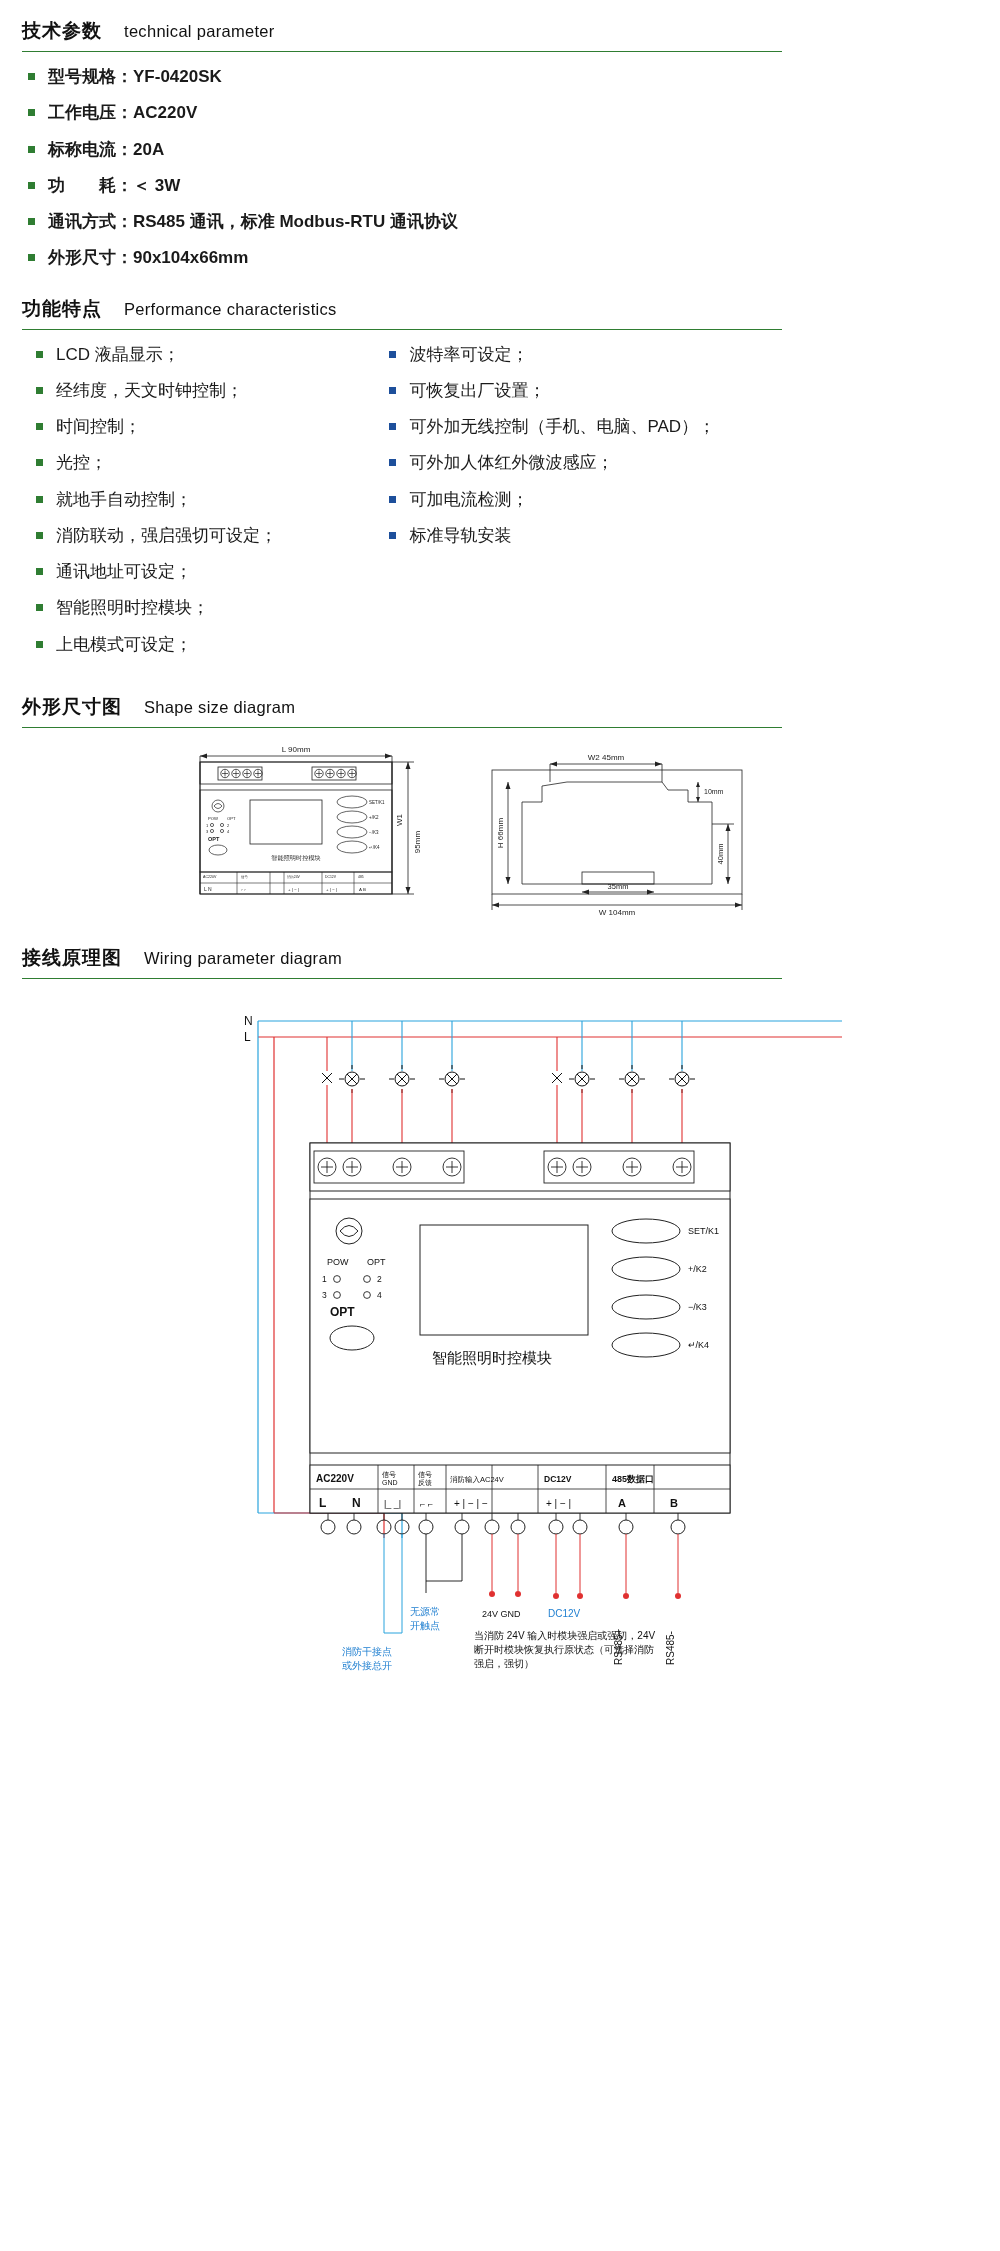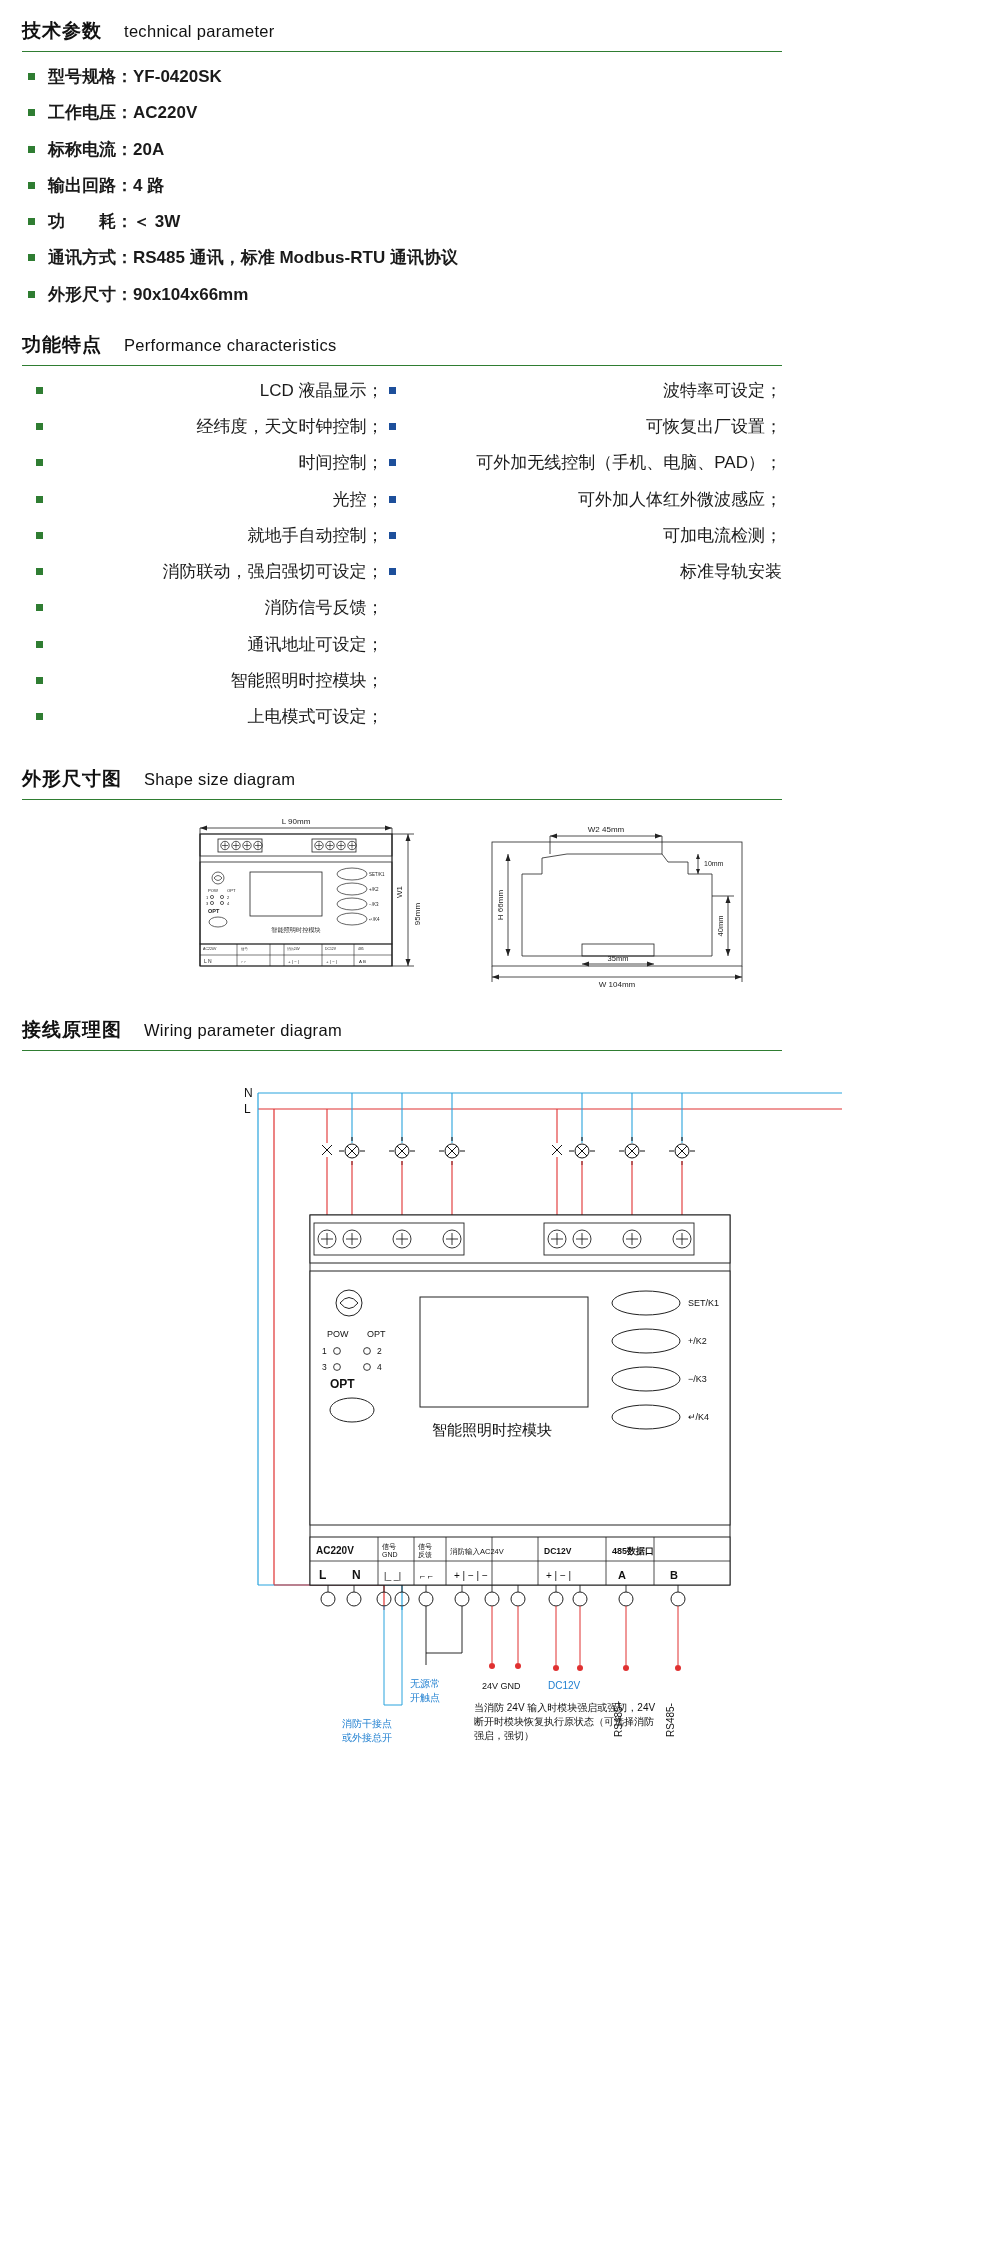"输出回路：4 路" li { html: <li>输出回路：4 路</li> -> none }
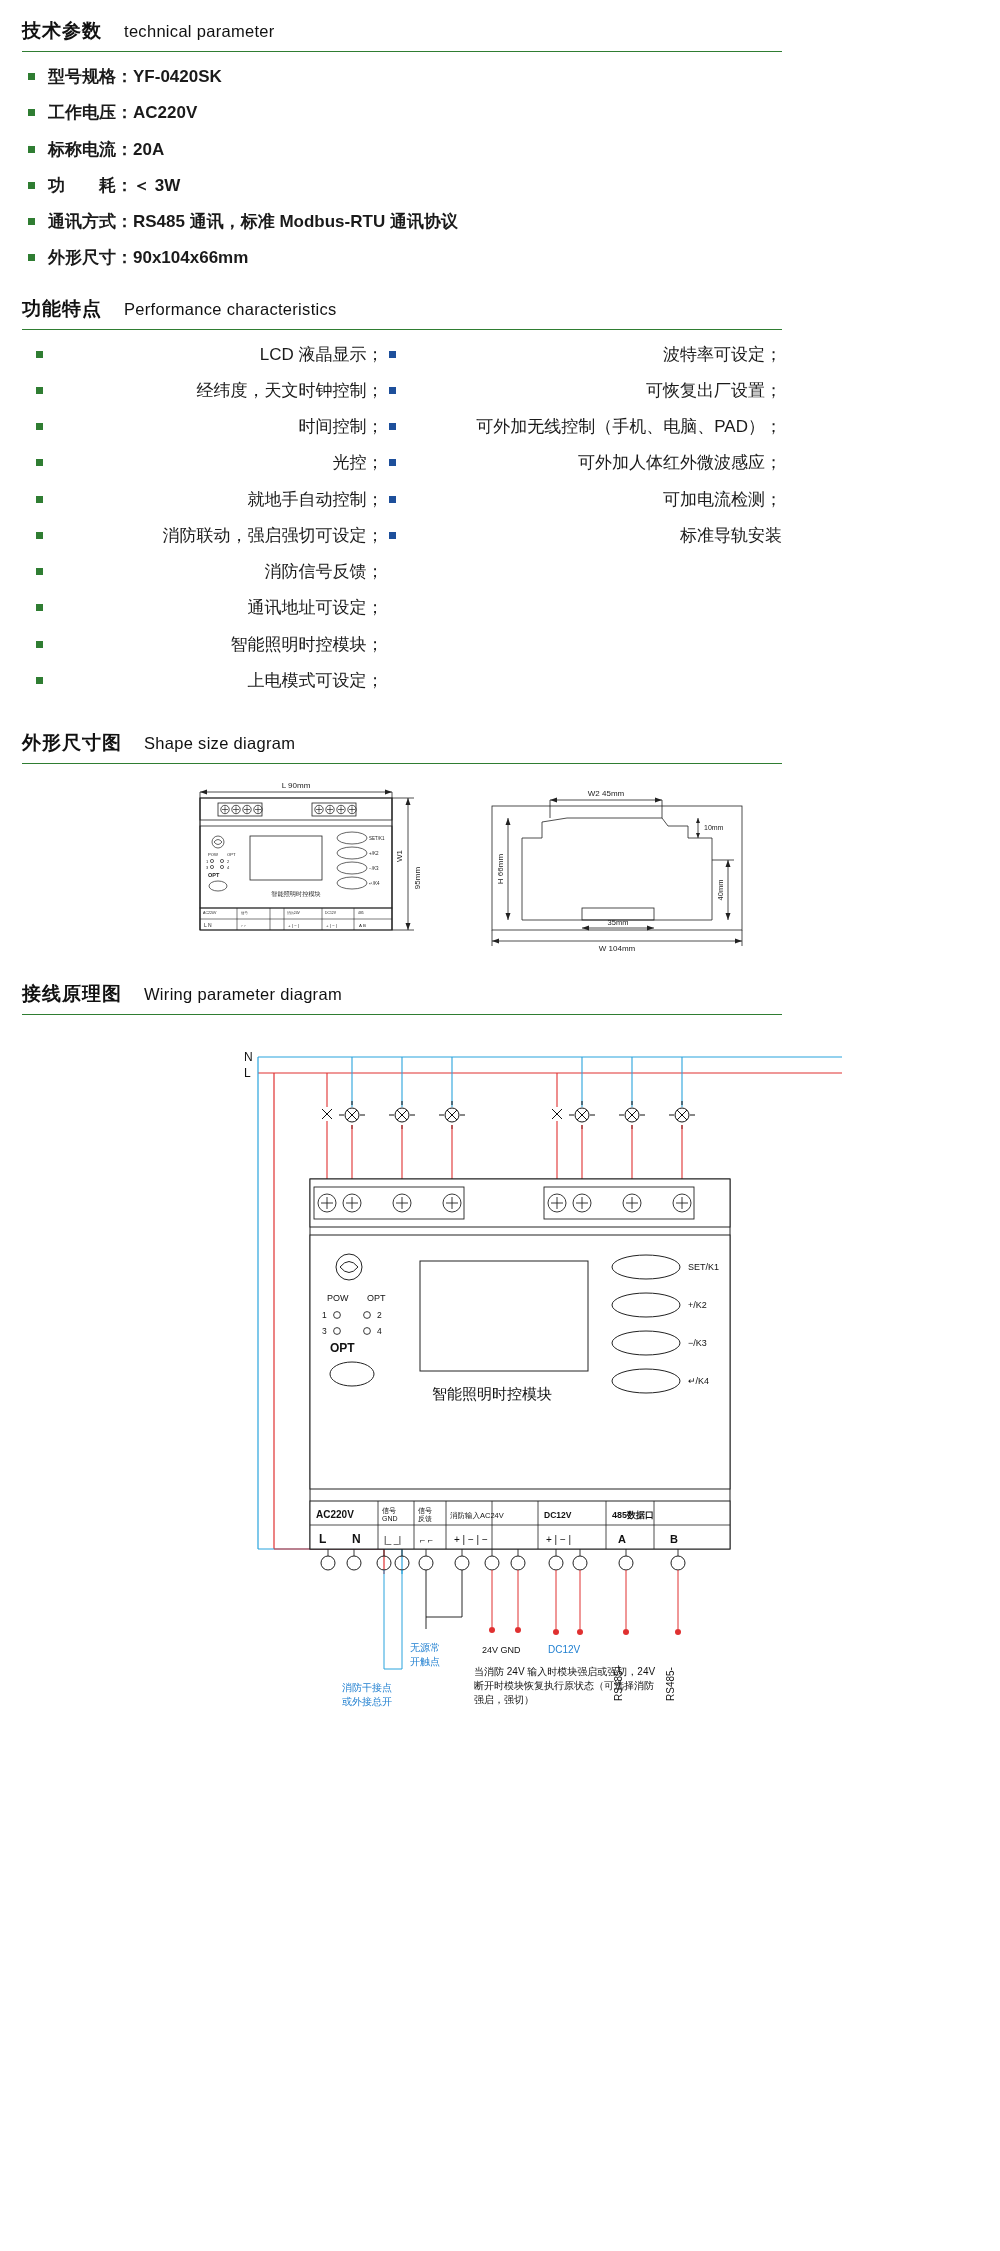"LCD 液晶显示；" .features-cols { text-align: right -> none }
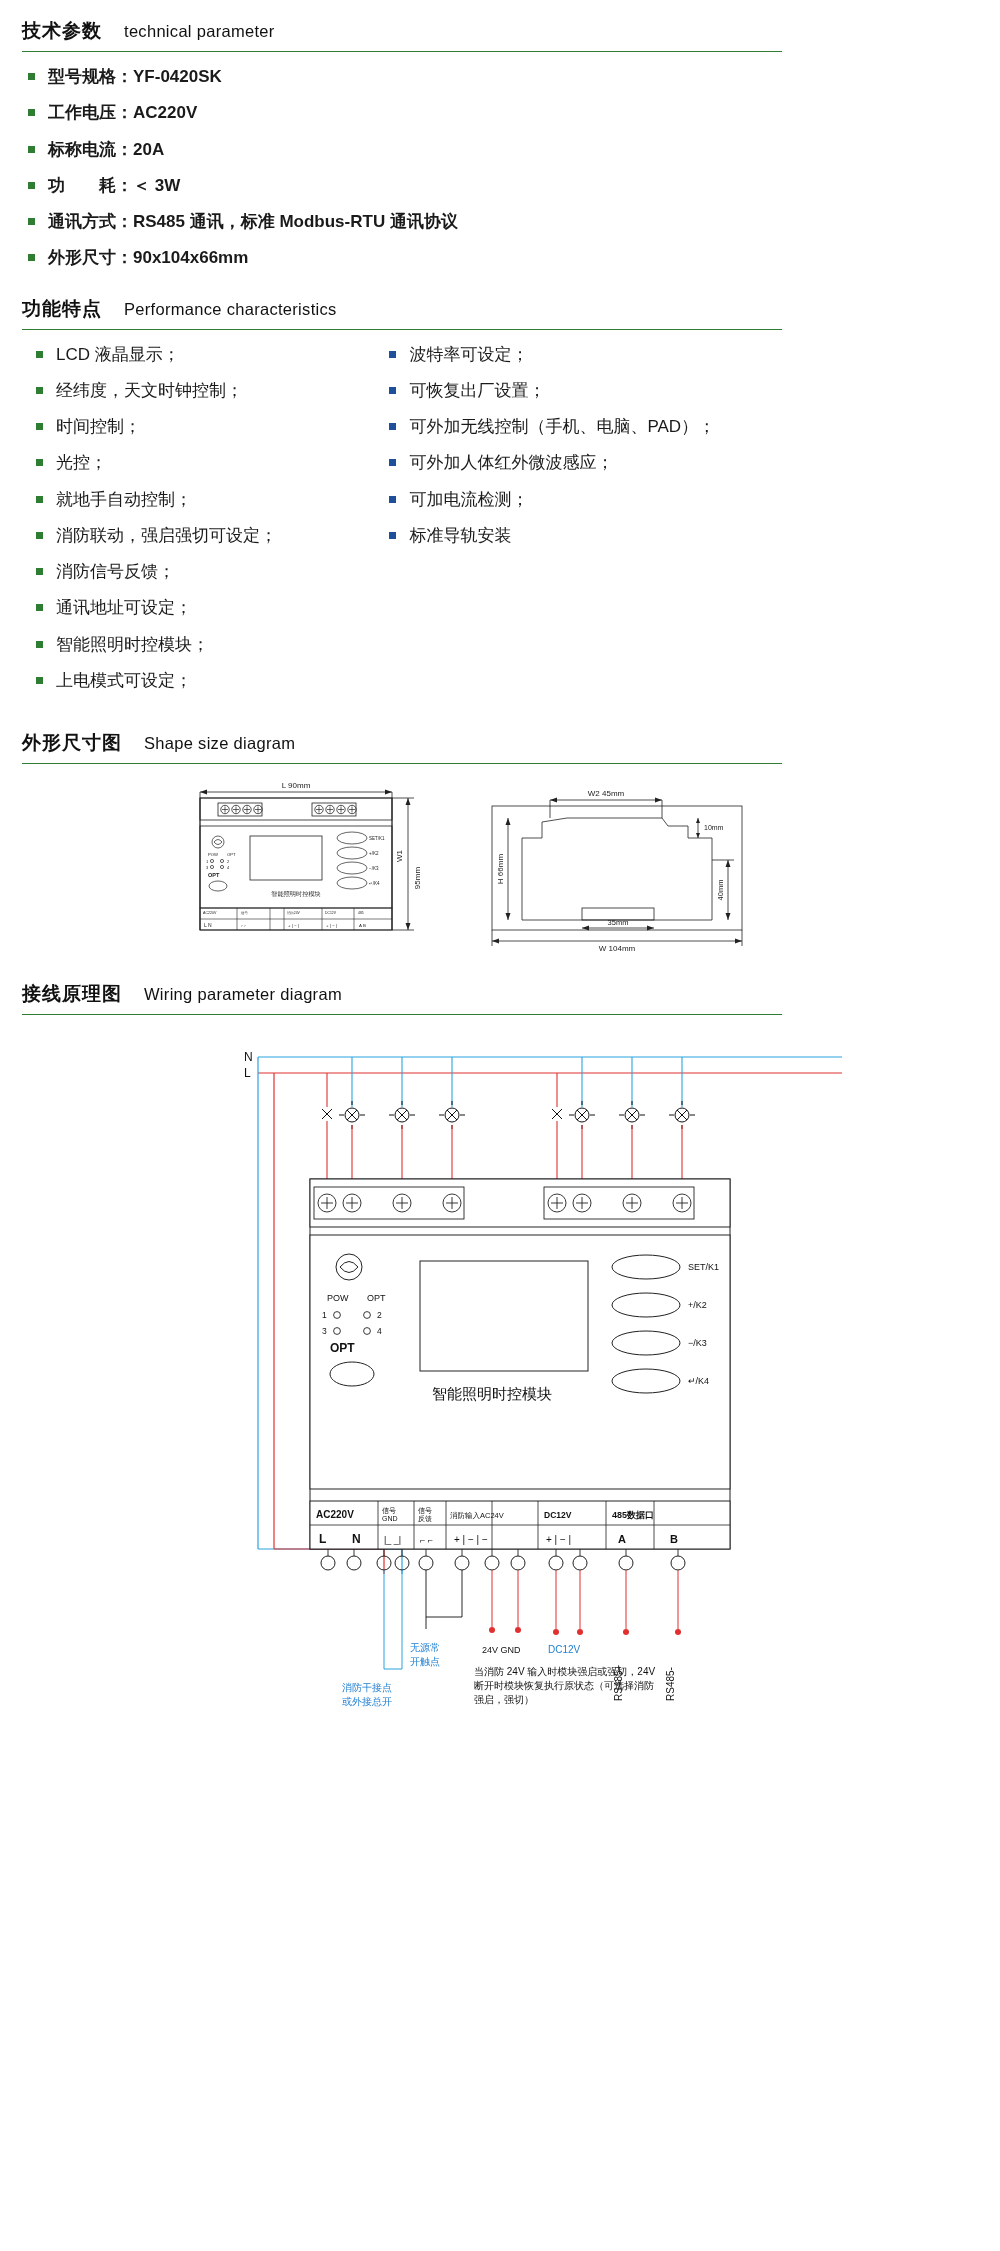"消防信号反馈；" li { html: <li>消防信号反馈；</li> -> none }
